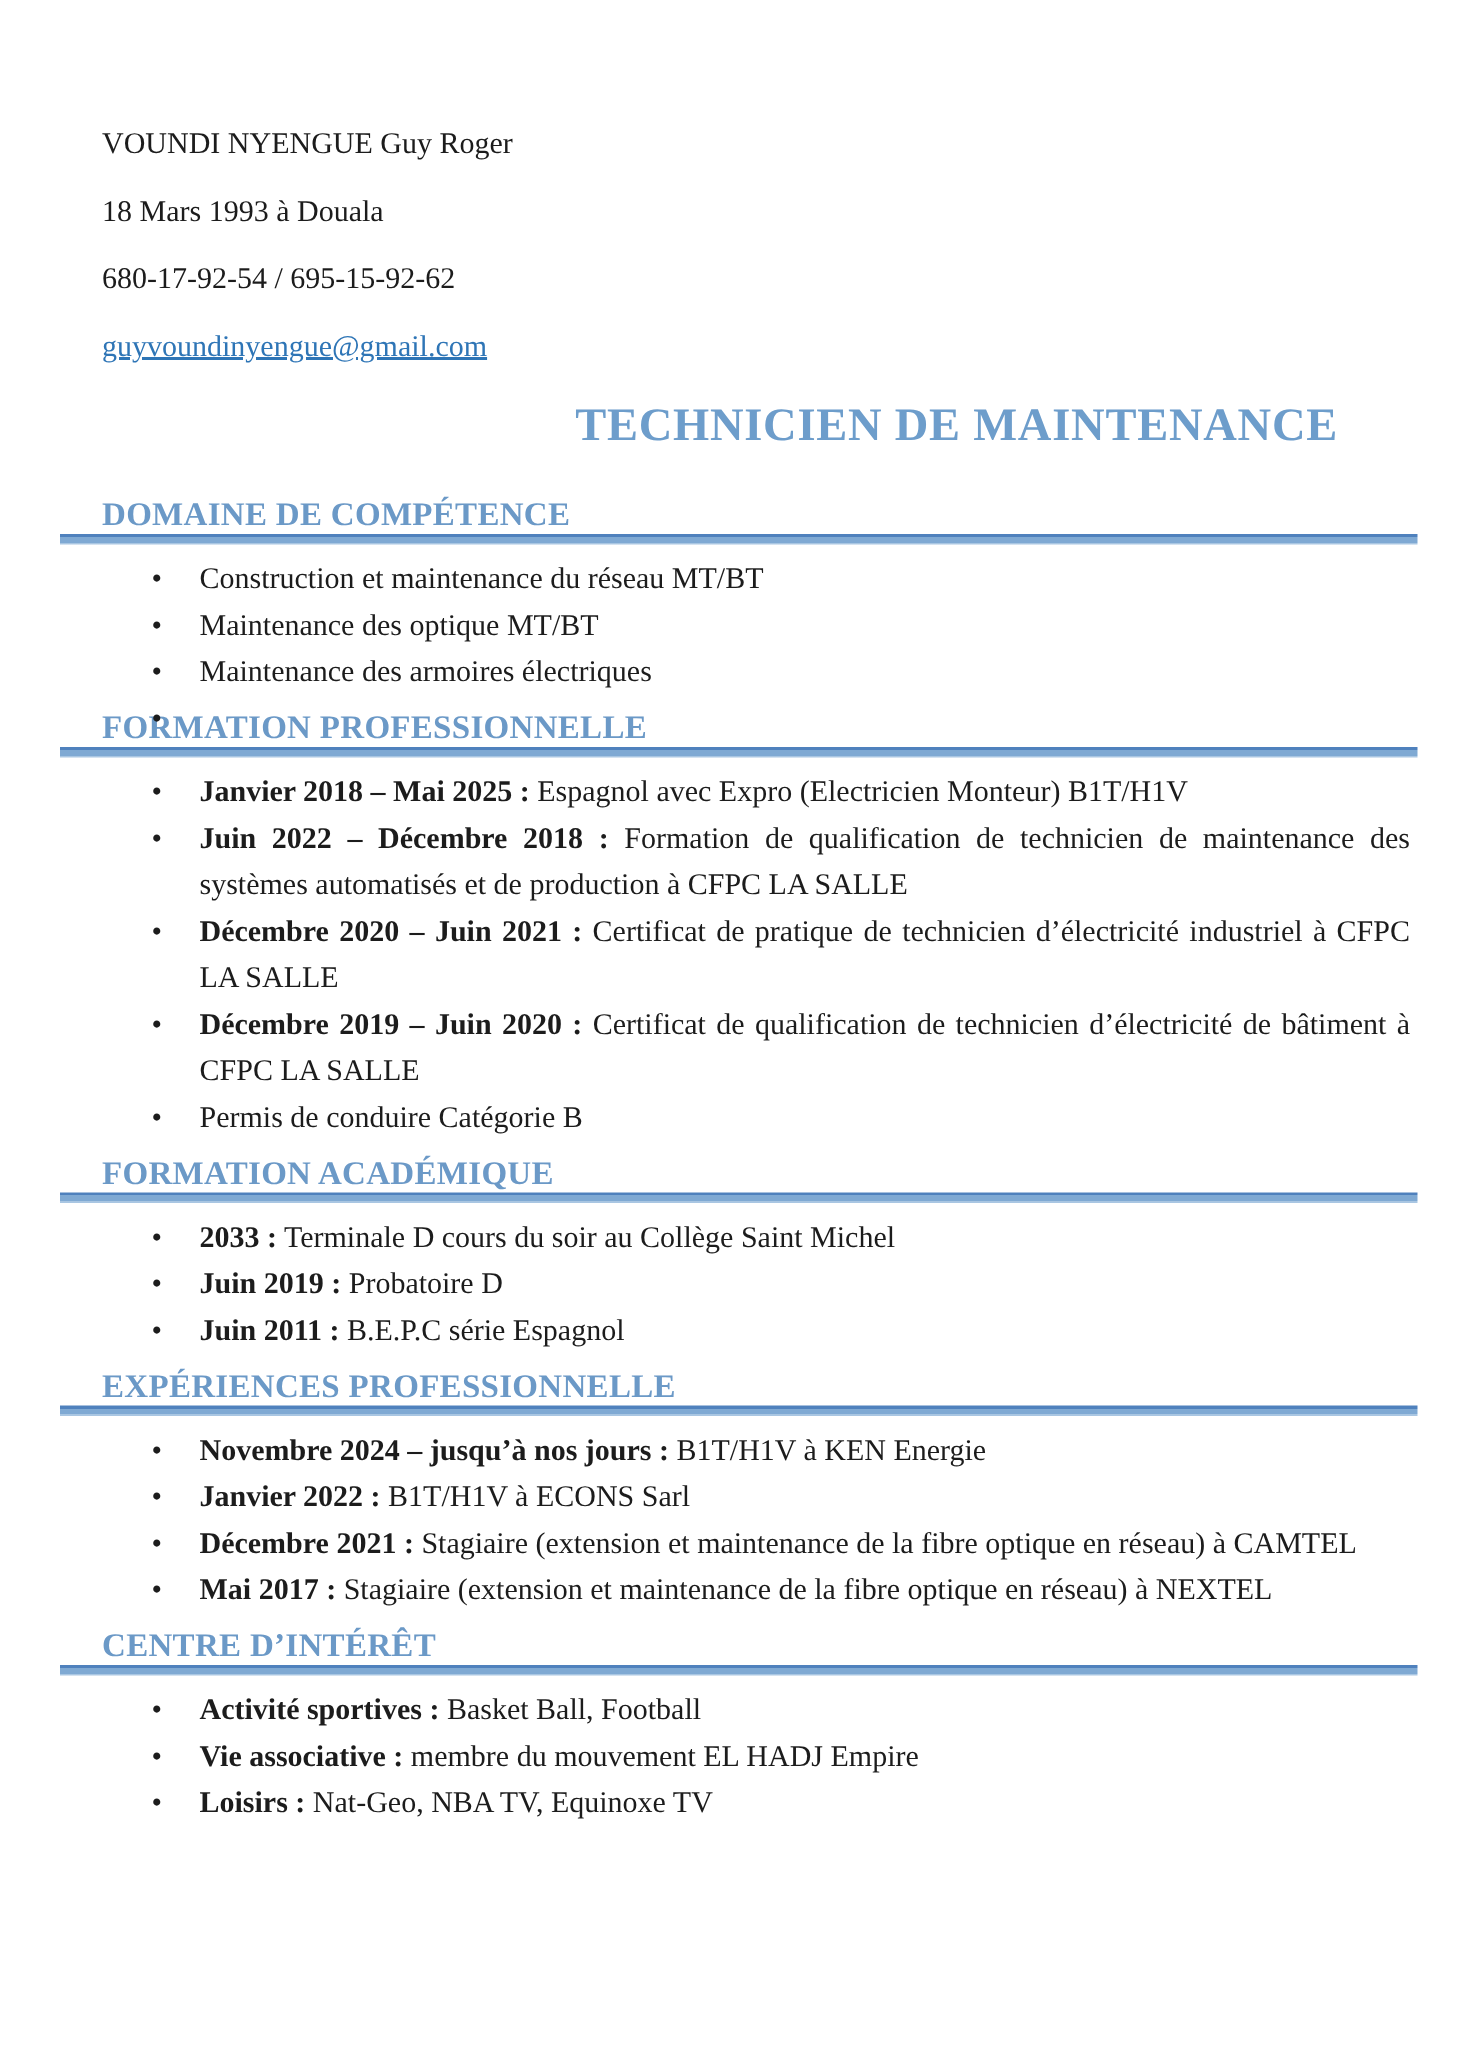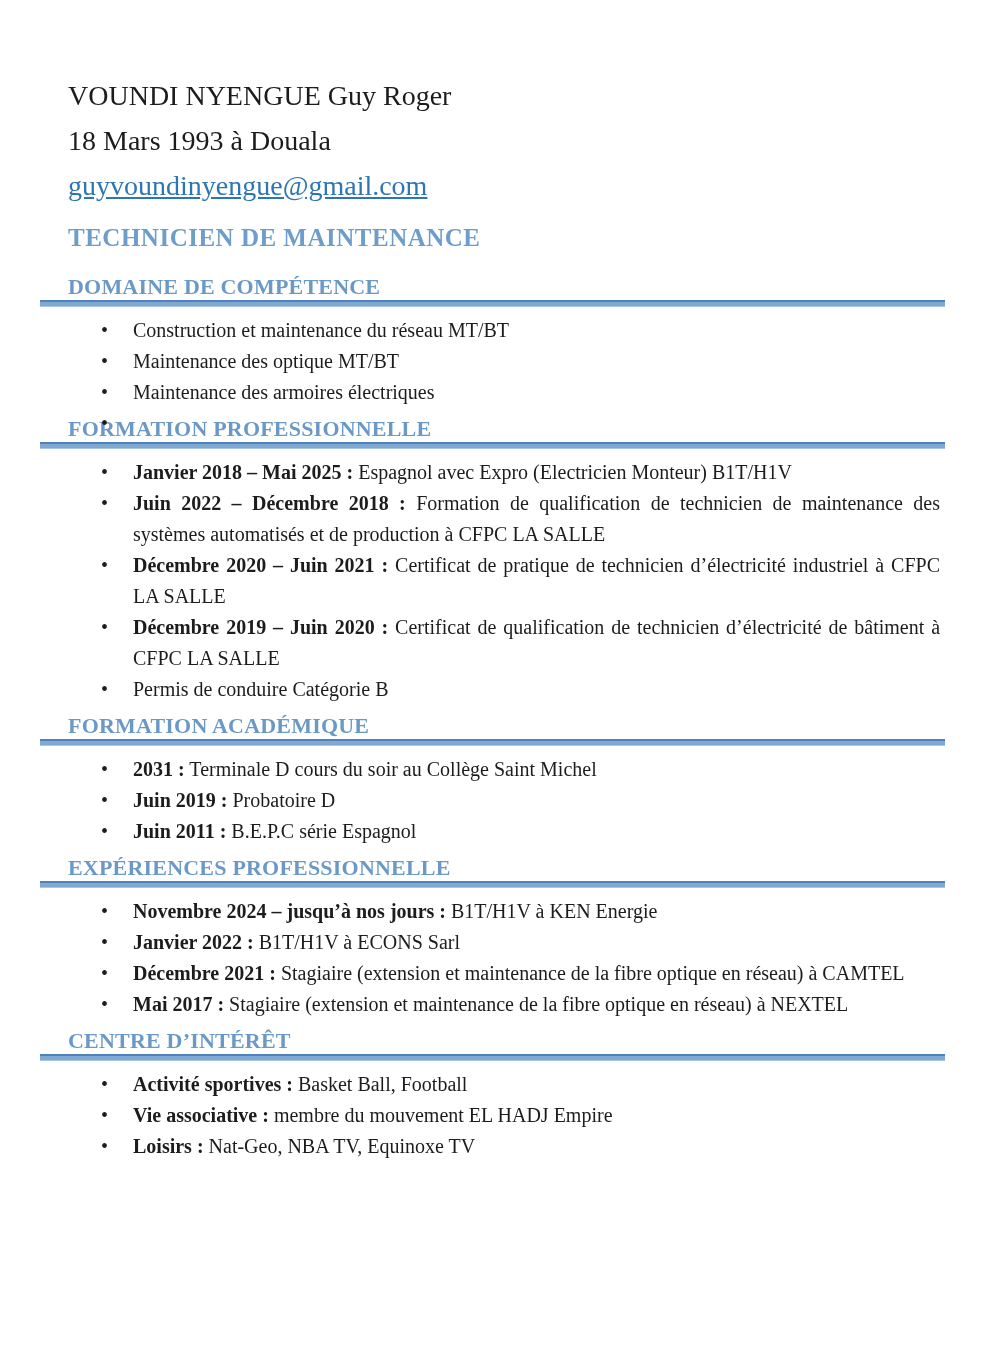"VOUNDI NYENGUE Guy Roger" .contact p { font-size: 28px -> 20px }
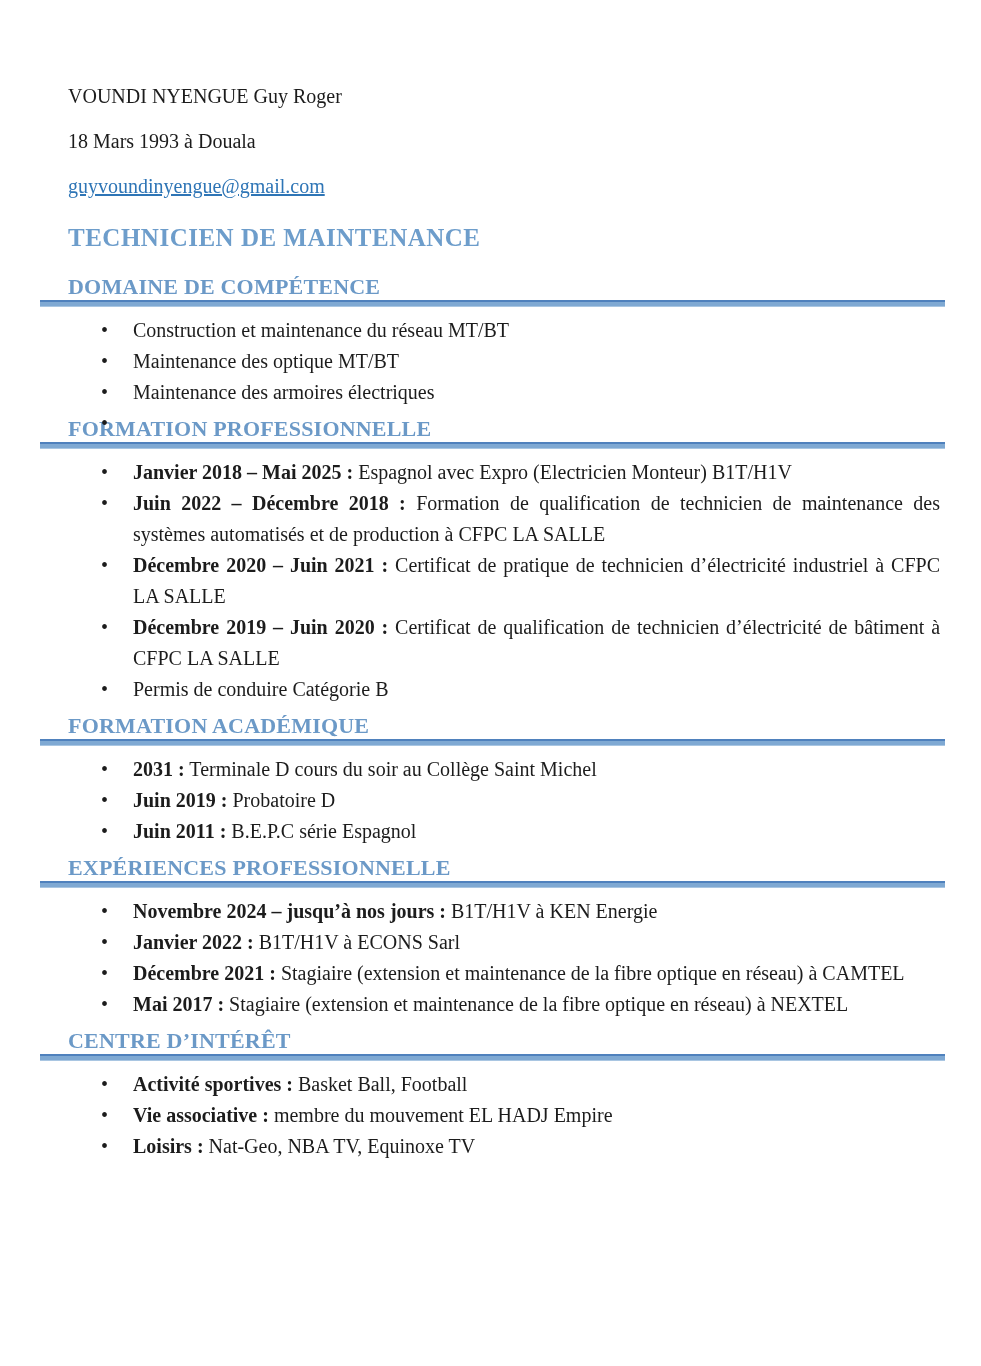"680-17-92-54 / 695-15-92-62" p { html: none -> <p>680-17-92-54 / 695-15-92-62</p> }
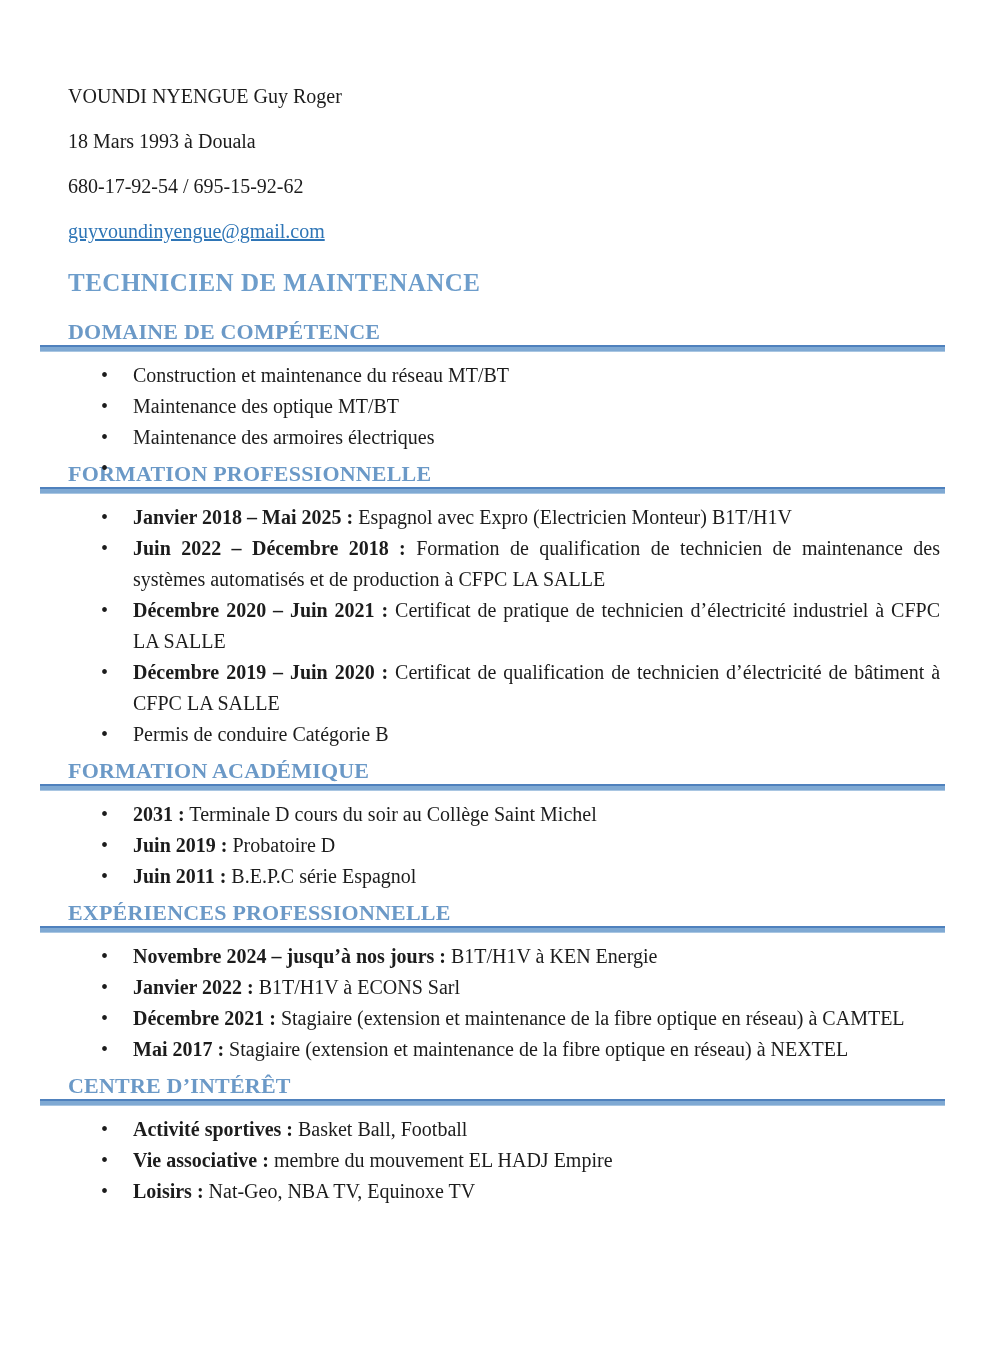"TECHNICIEN DE MAINTENANCE" h1.cv-title { font-size: 25px -> 31px; text-align: left -> right }
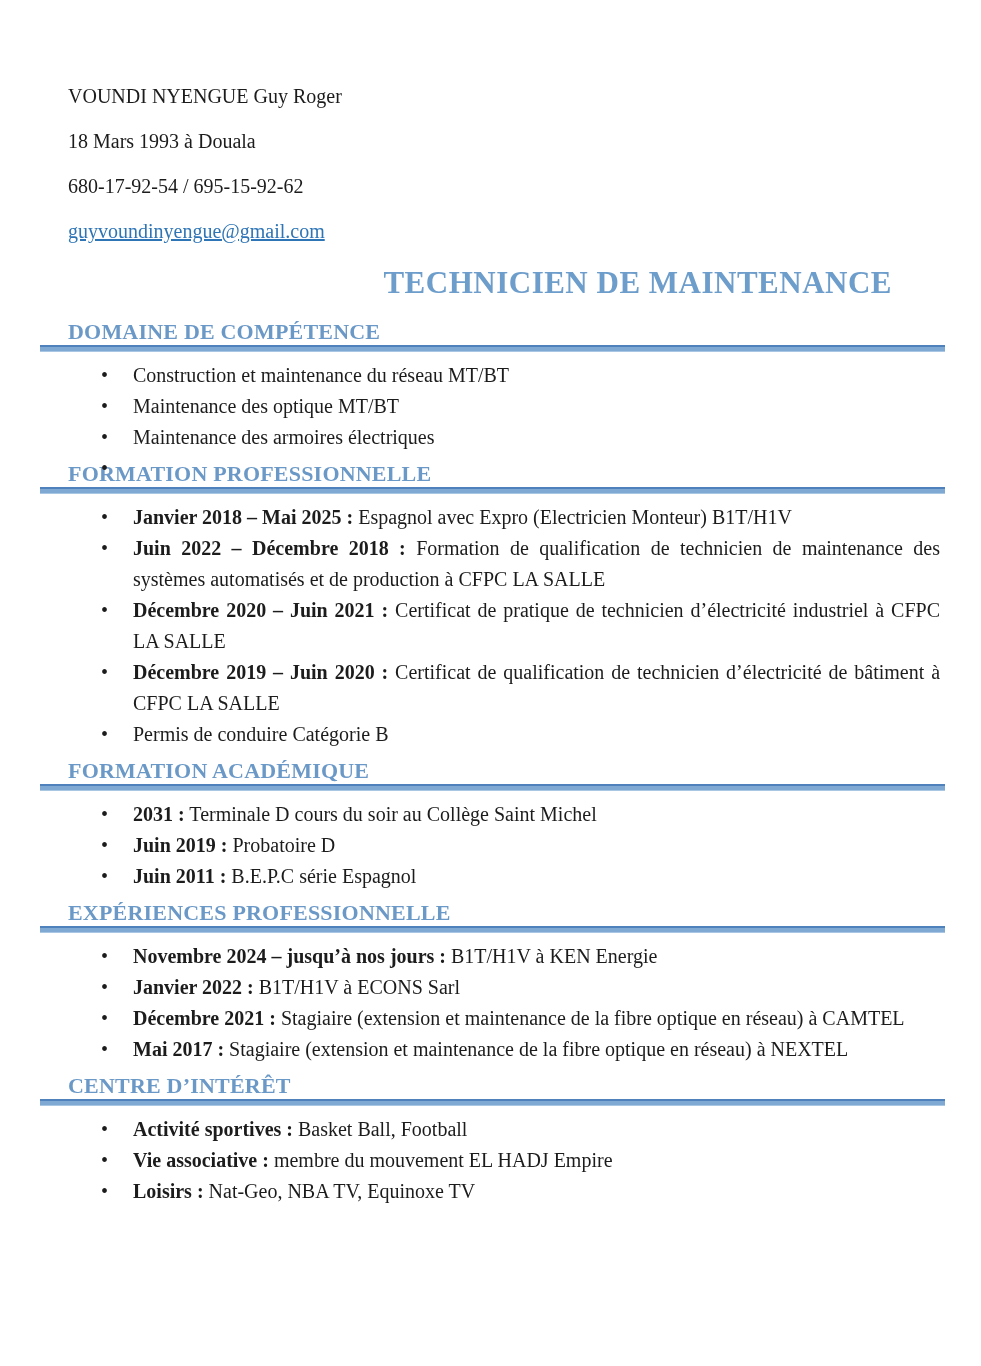"DOMAINE DE COMPÉTENCE" section:first-of-type h2 { margin-top: 21px -> 32px }
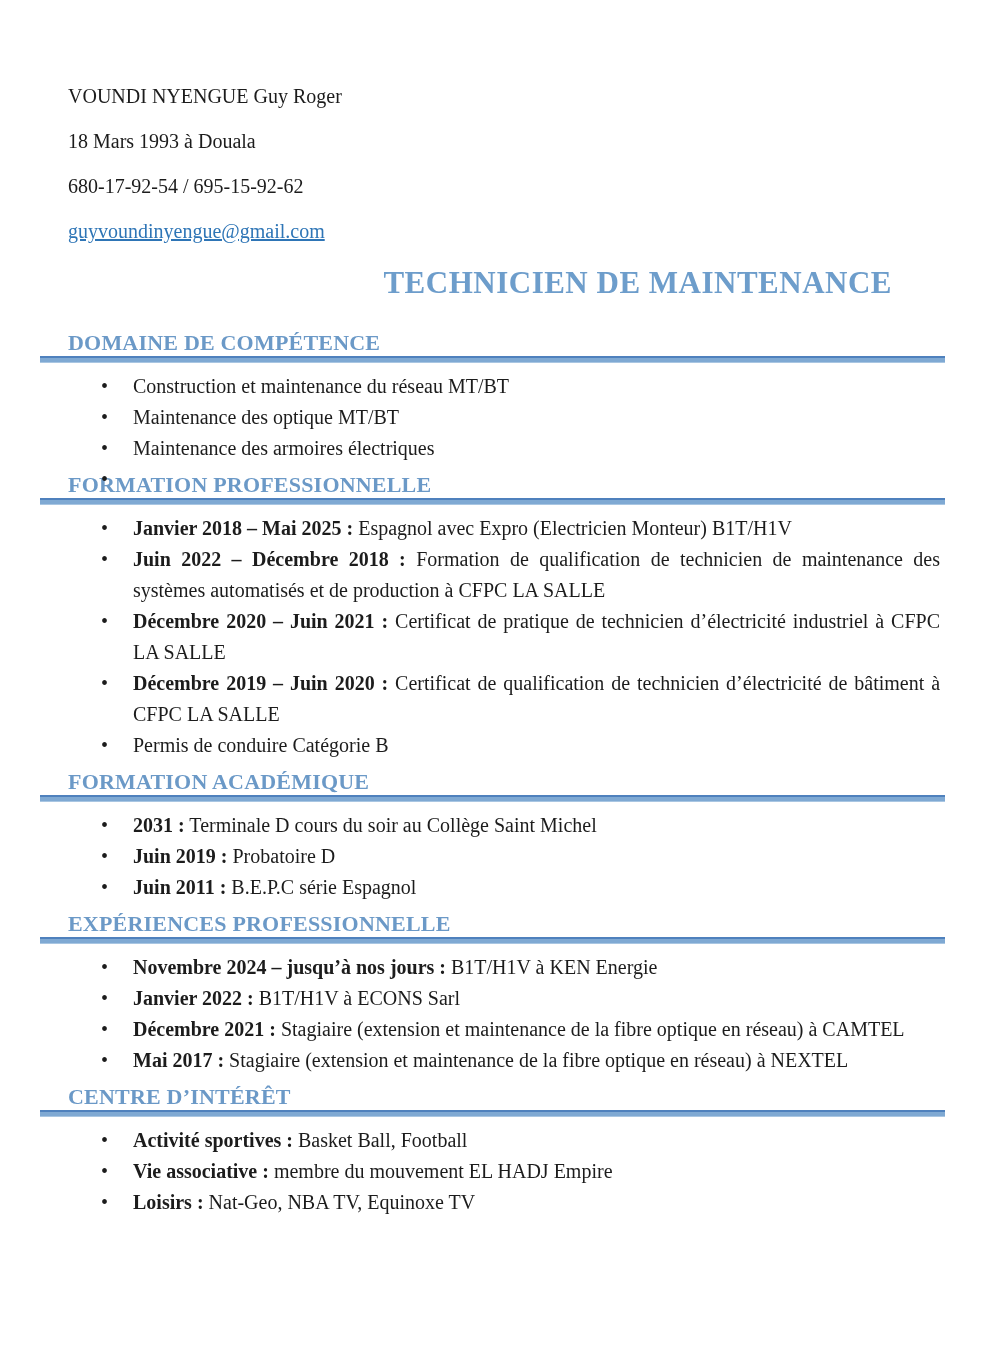"2031 :" b.lead { text: 2031 -> 2033 }
